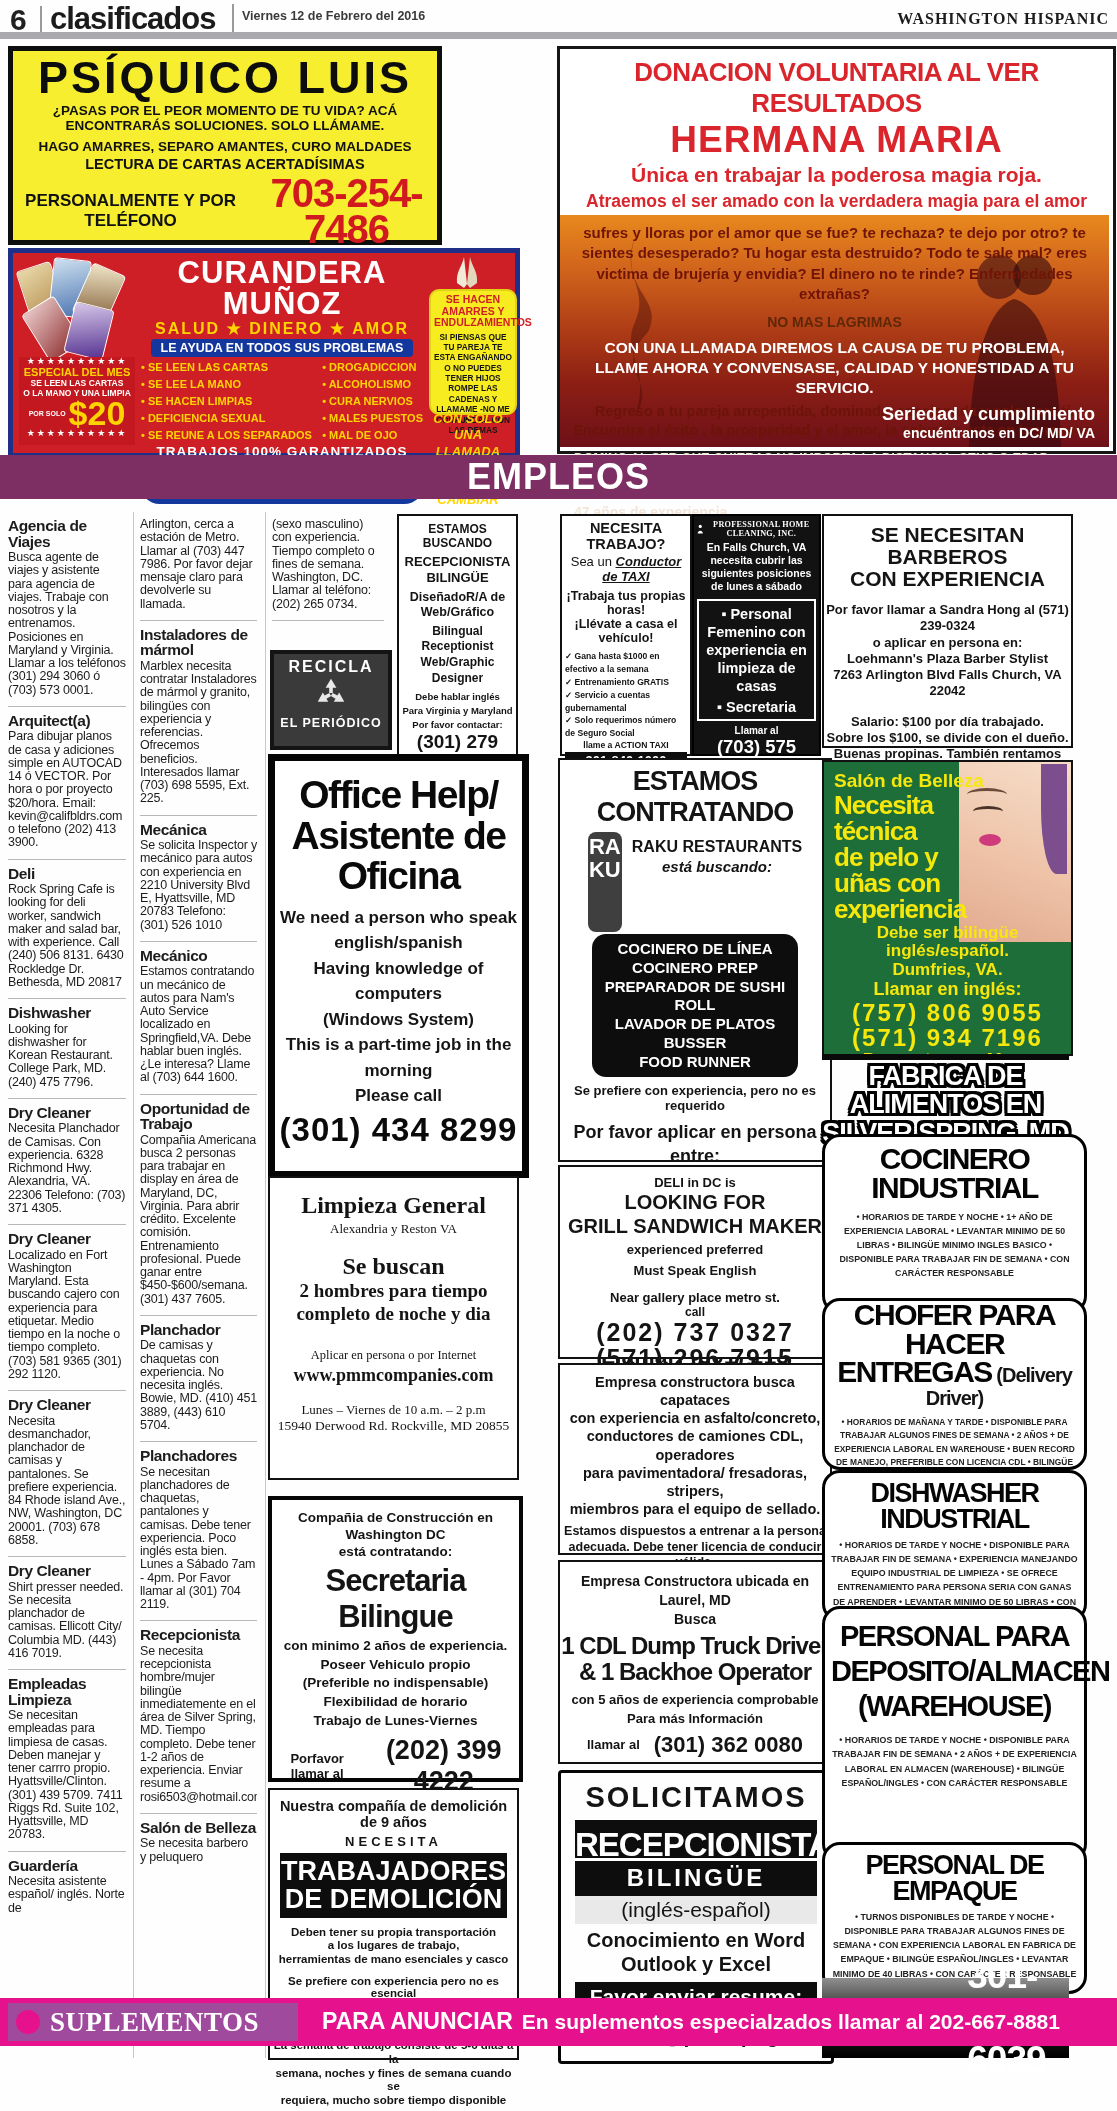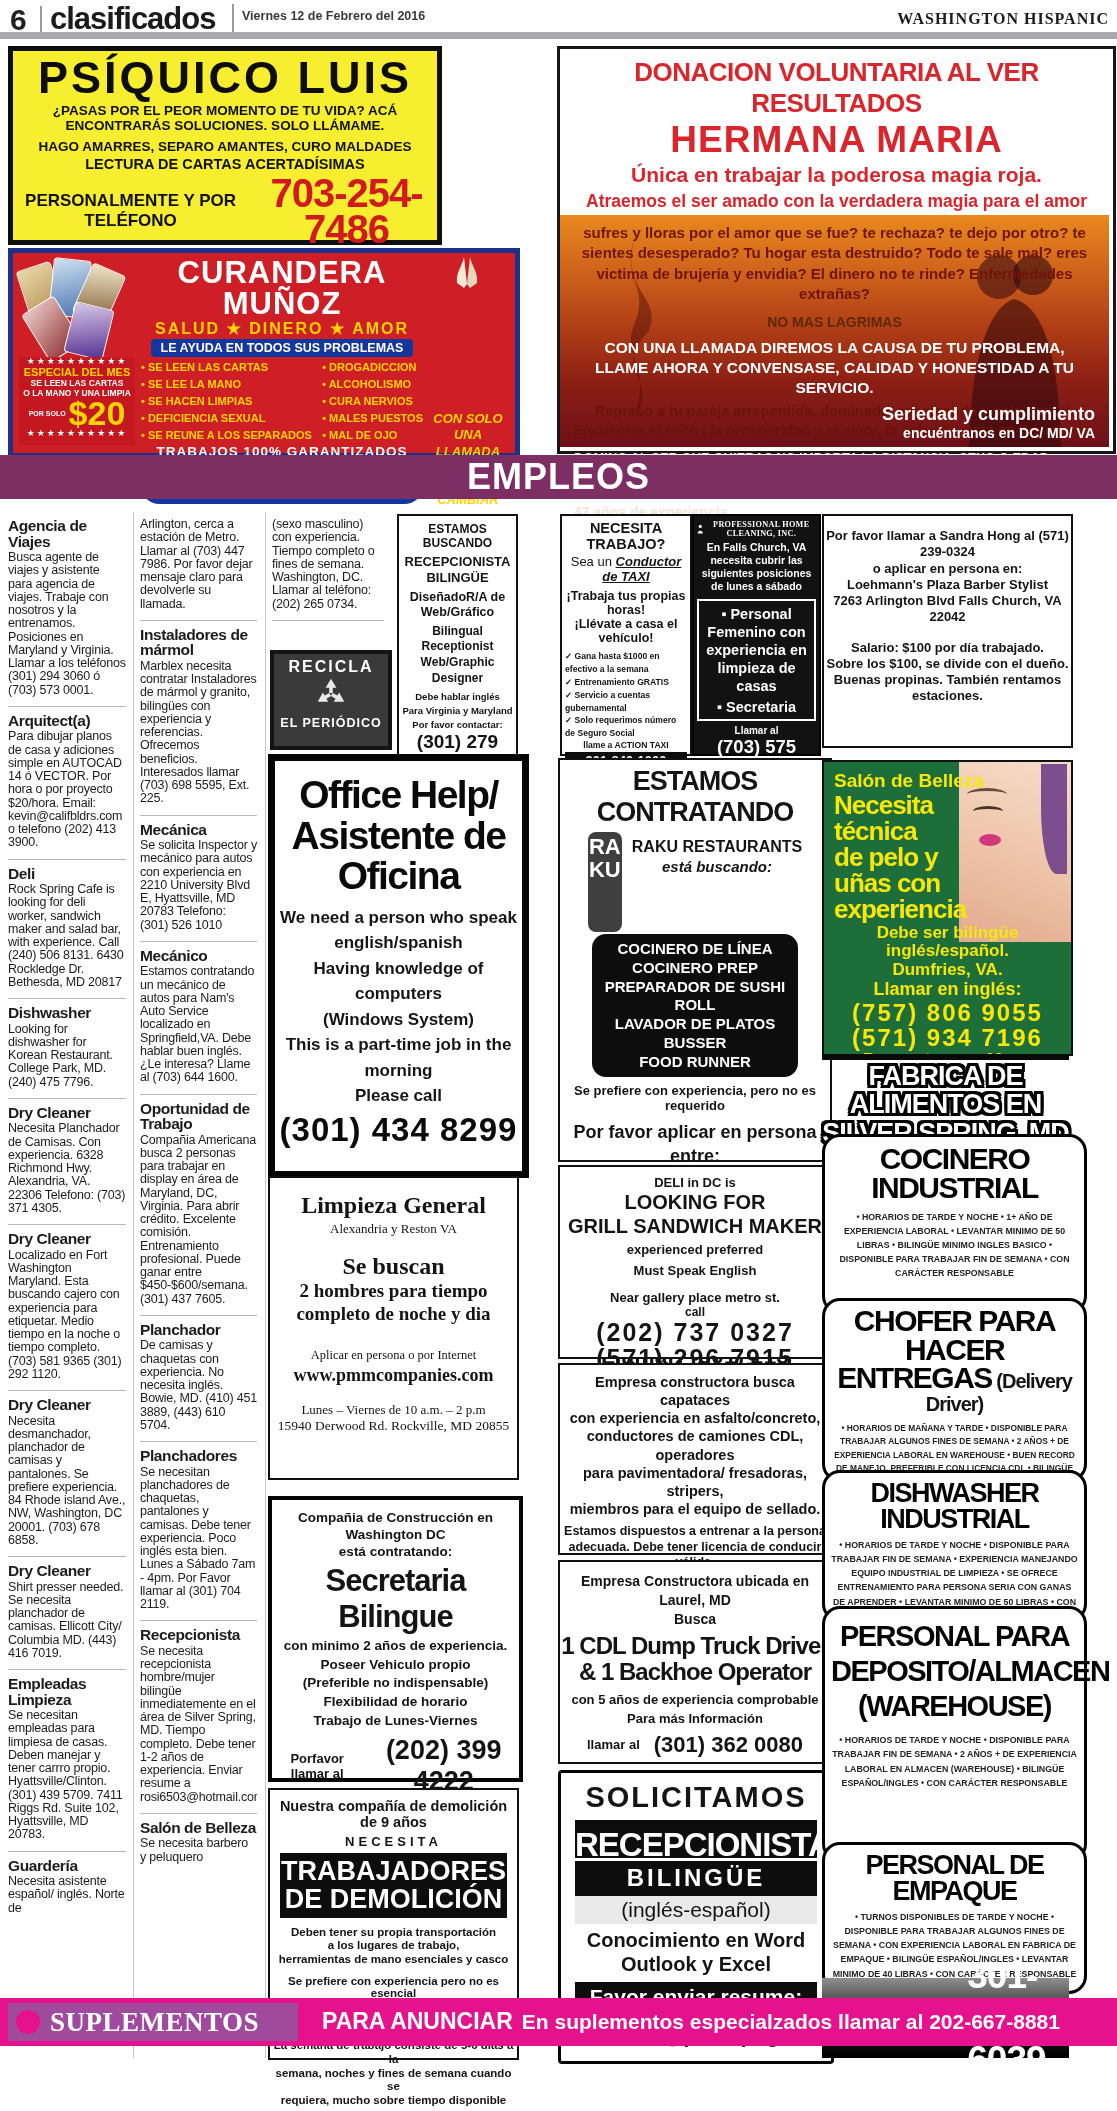"SE HACEN AMARRES Y ENDULZAMIENTOS" div.b { html: none -> <div> <div>SE HACEN AMARRES Y ENDULZAMIENTOS</div> <div>SI PIENSAS QUE TU PAREJA TE ESTA ENGAÑANDO O NO PUEDES TENER HIJOS ROMPE LAS CADENAS Y LLAMAME -NO ME CONFUNDAS CON LAS DEMAS</div> </div> }
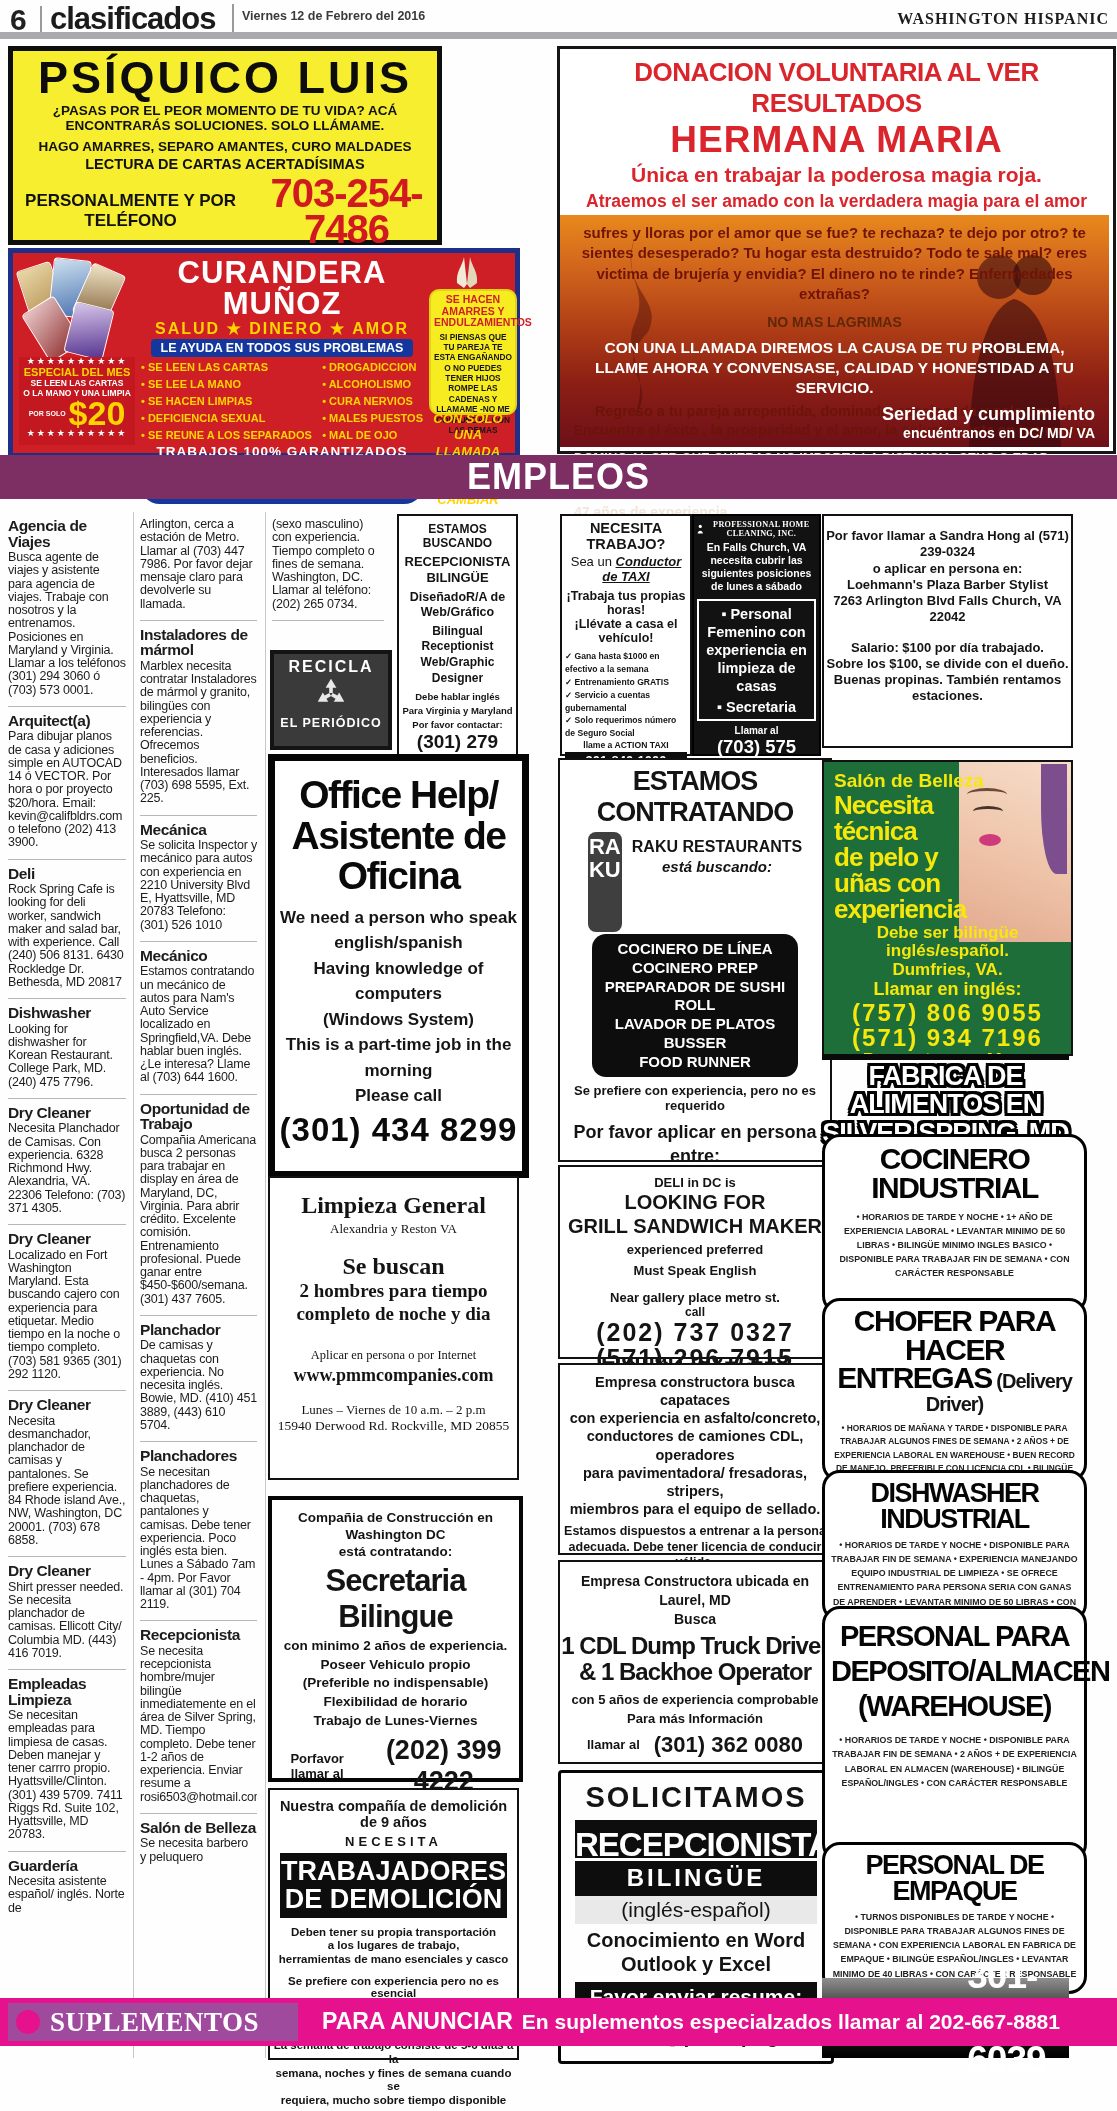"SE NECESITAN BARBEROS" div.pre { html: none -> <div>SE NECESITAN BARBEROS CON EXPERIENCIA</div> }
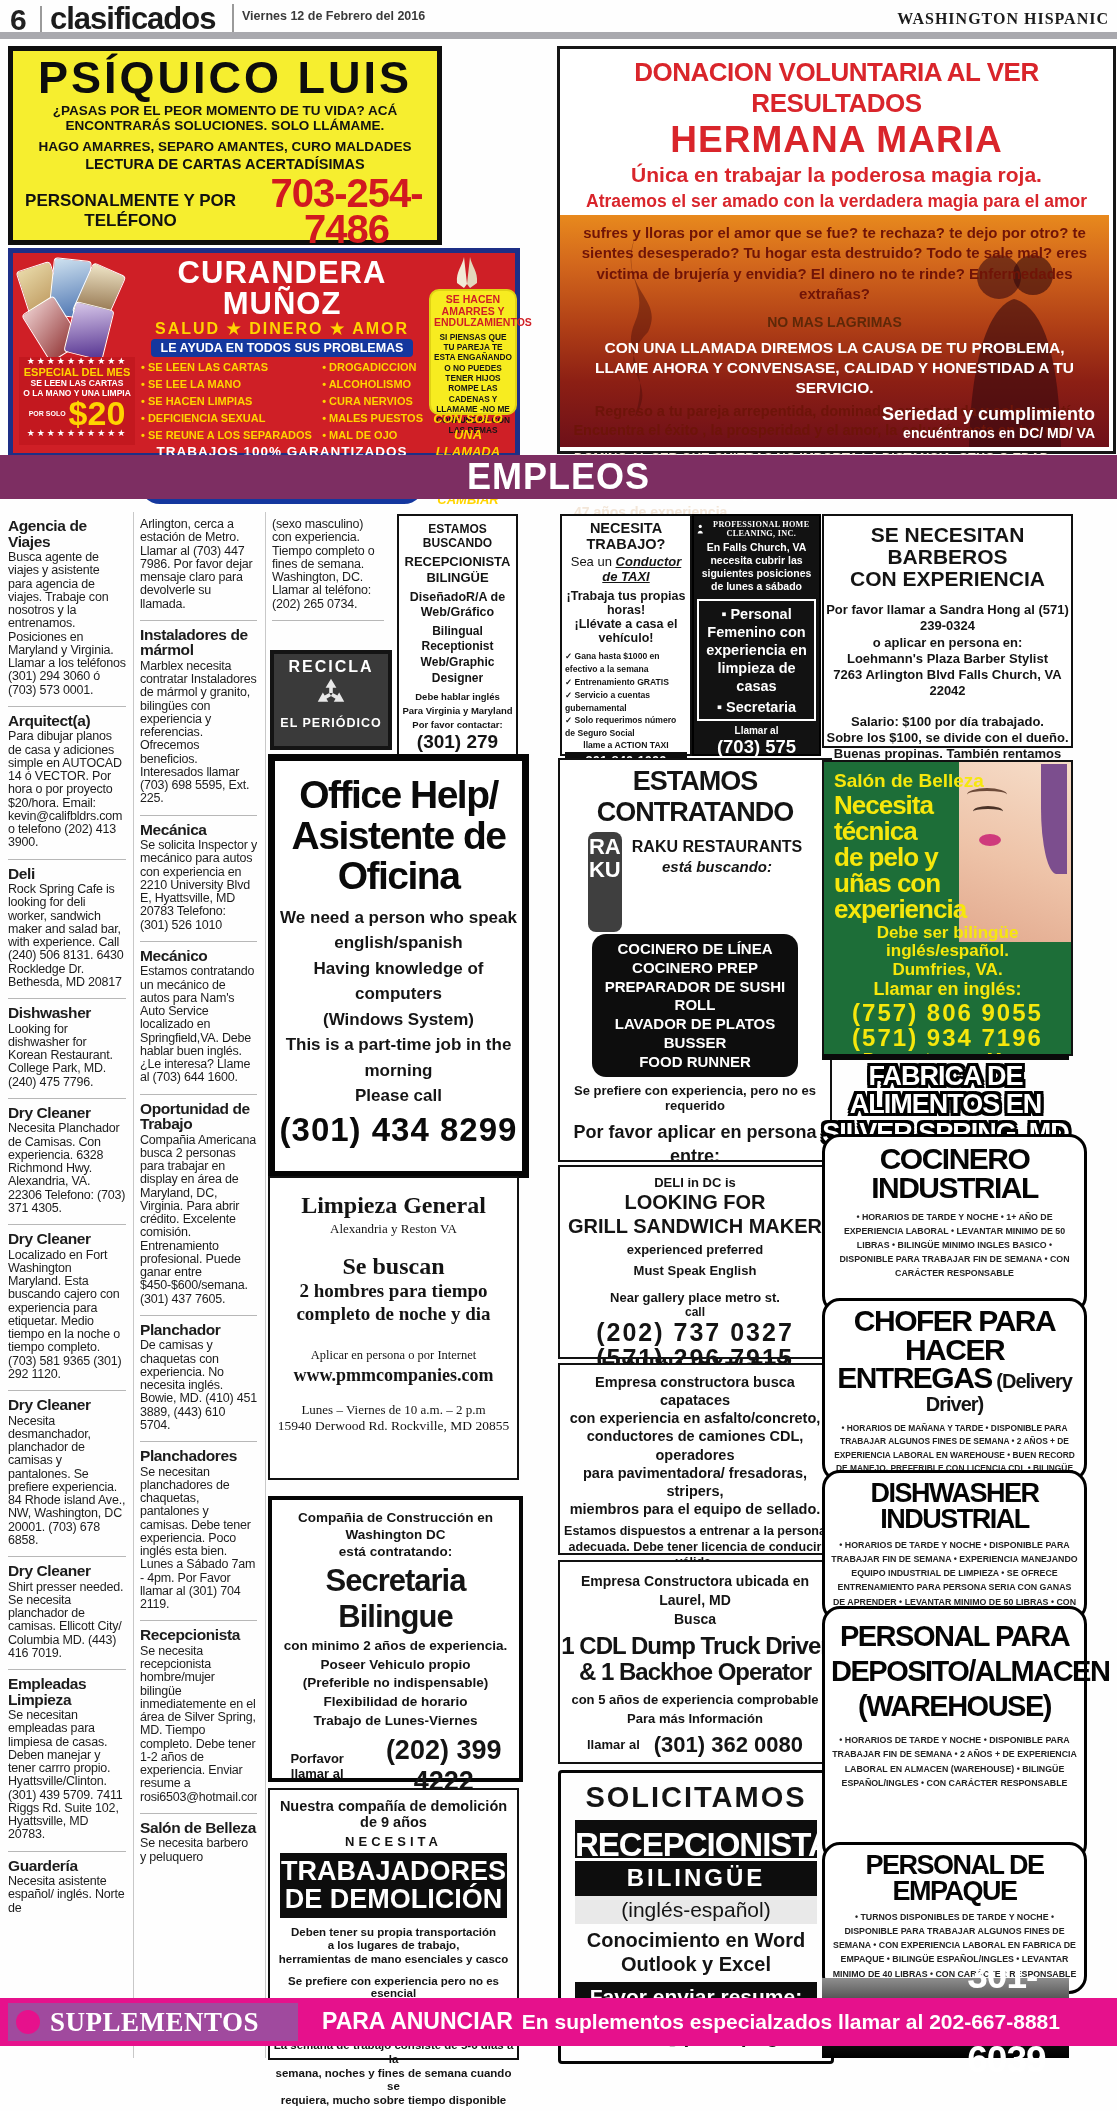"CHOFER PARA HACER" div.b { padding: 6px 6px -> 0 6px }
